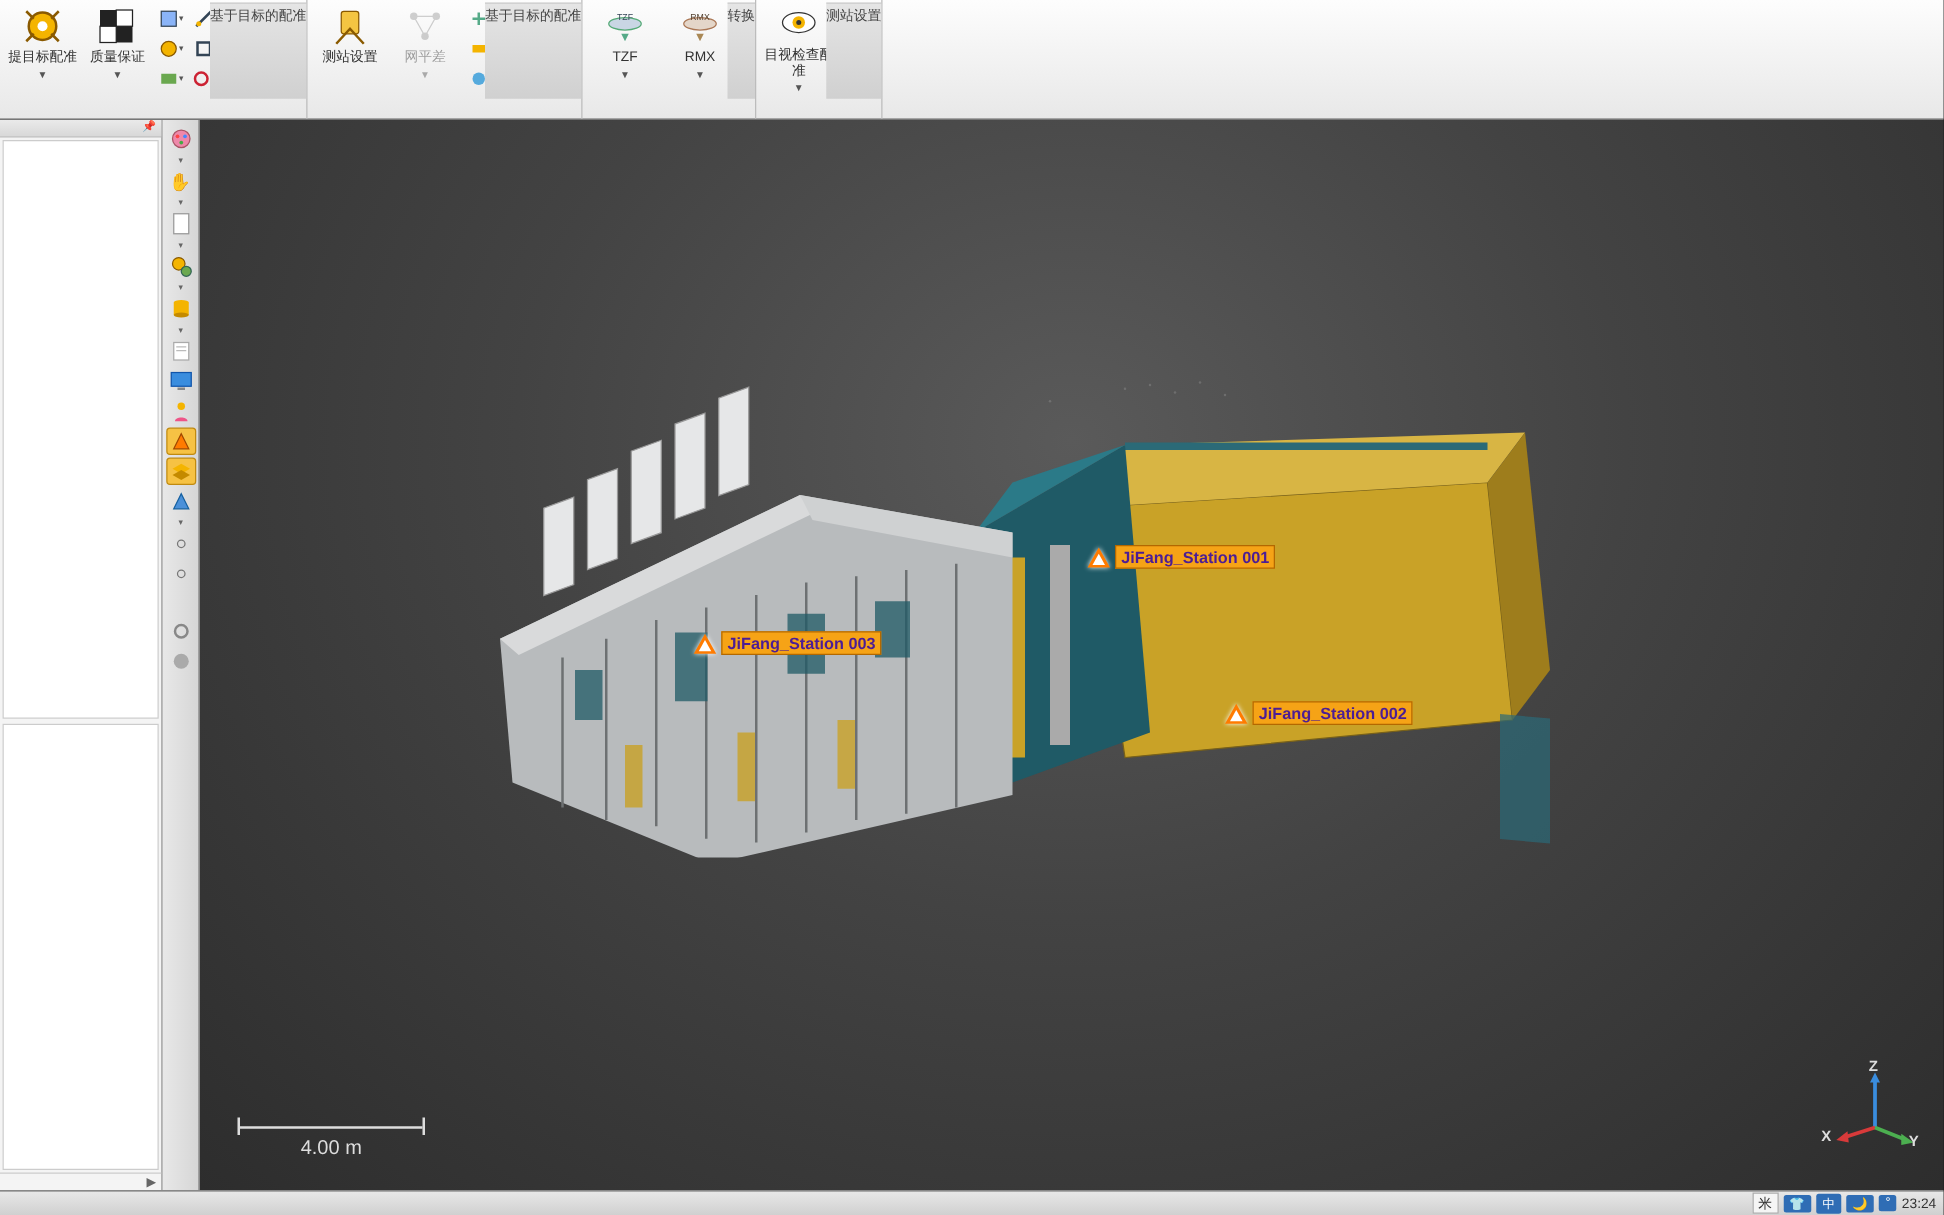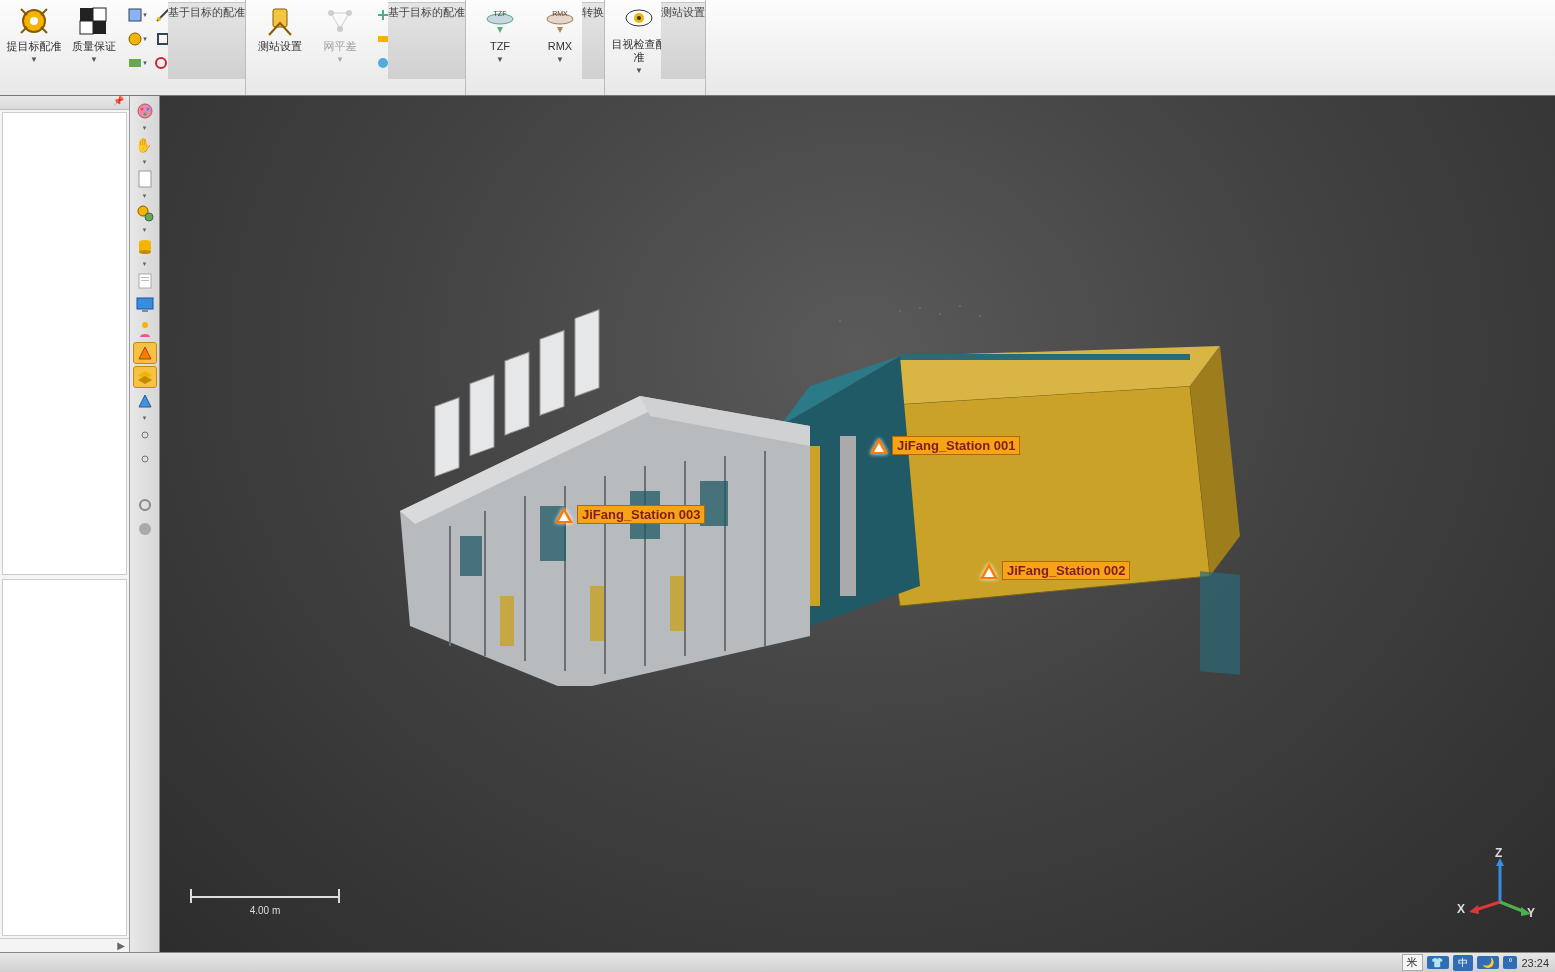"JiFang_Station 001" .station .lbl { color: #7f1d1d -> #4c1d95 }
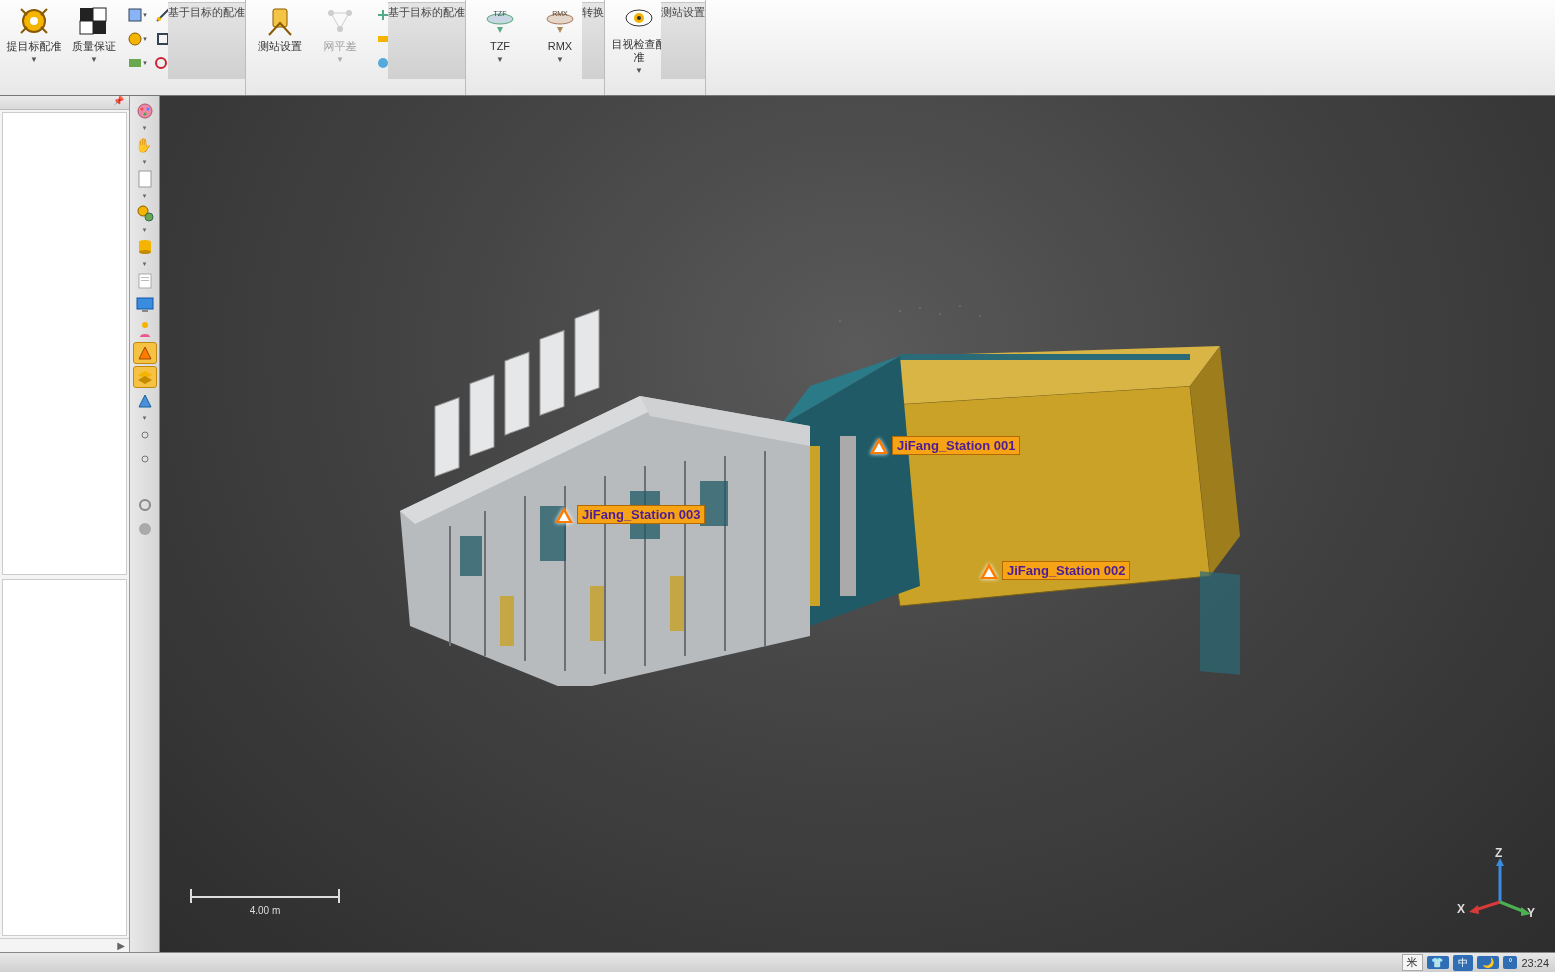"4.00 m" .scale { bottom: 36px -> 24px; font-size: 10px -> 16px }
